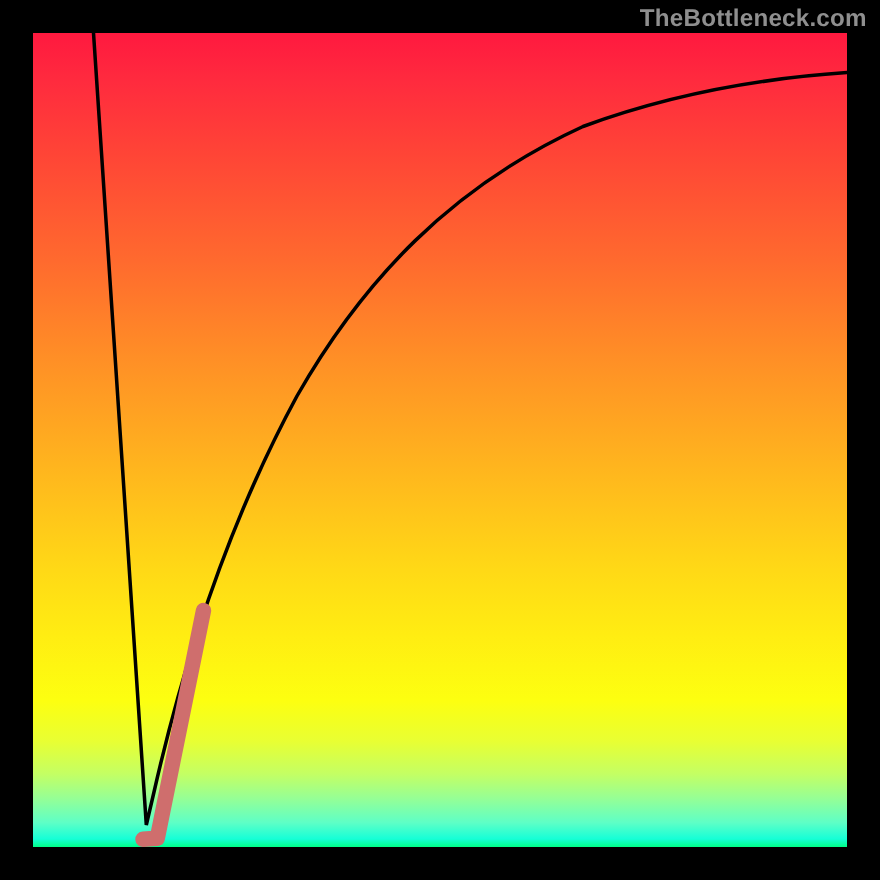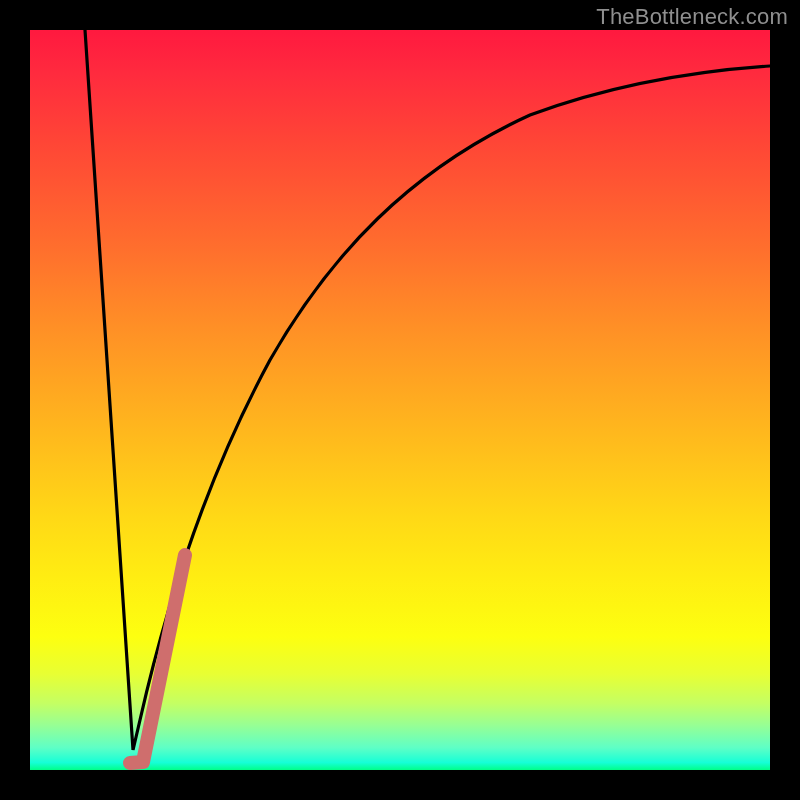"TheBottleneck.com" .watermark { font-weight: 400 -> 700 }
